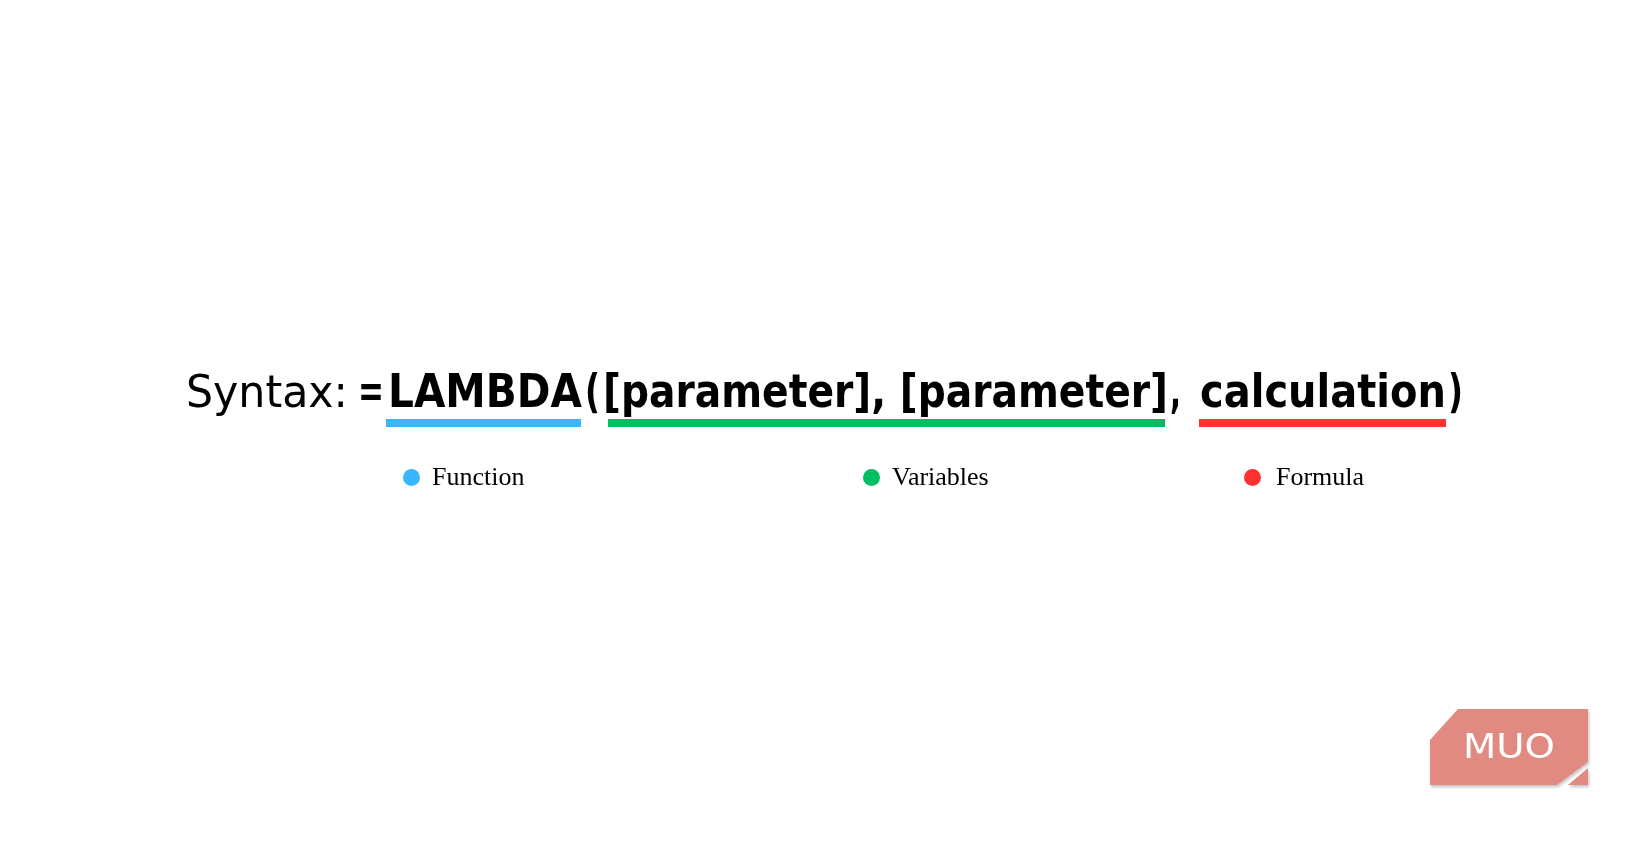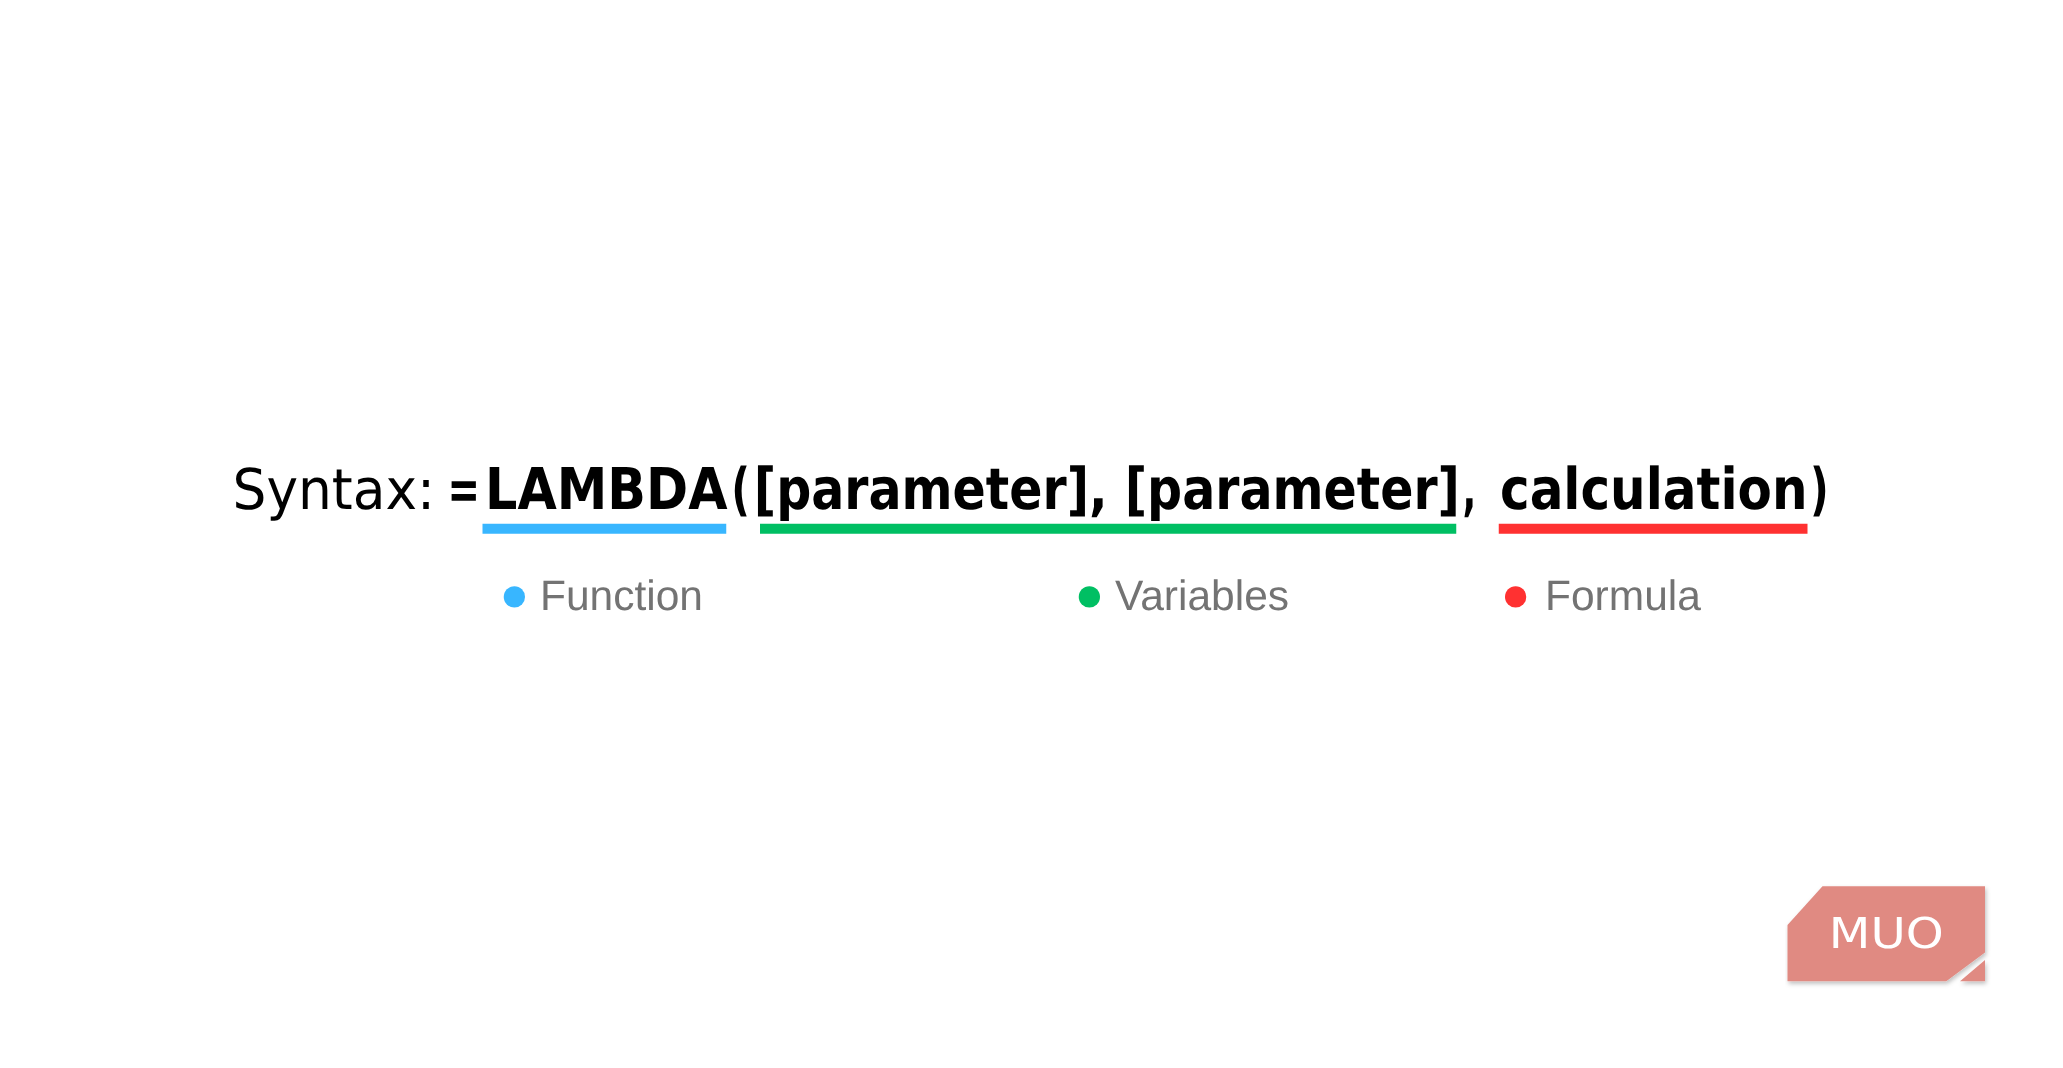"Function" .legend-label { color: #737373 -> #000000; font-family: Liberation Sans, sans-serif -> Liberation Serif, serif; font-size: 34px -> 26px }
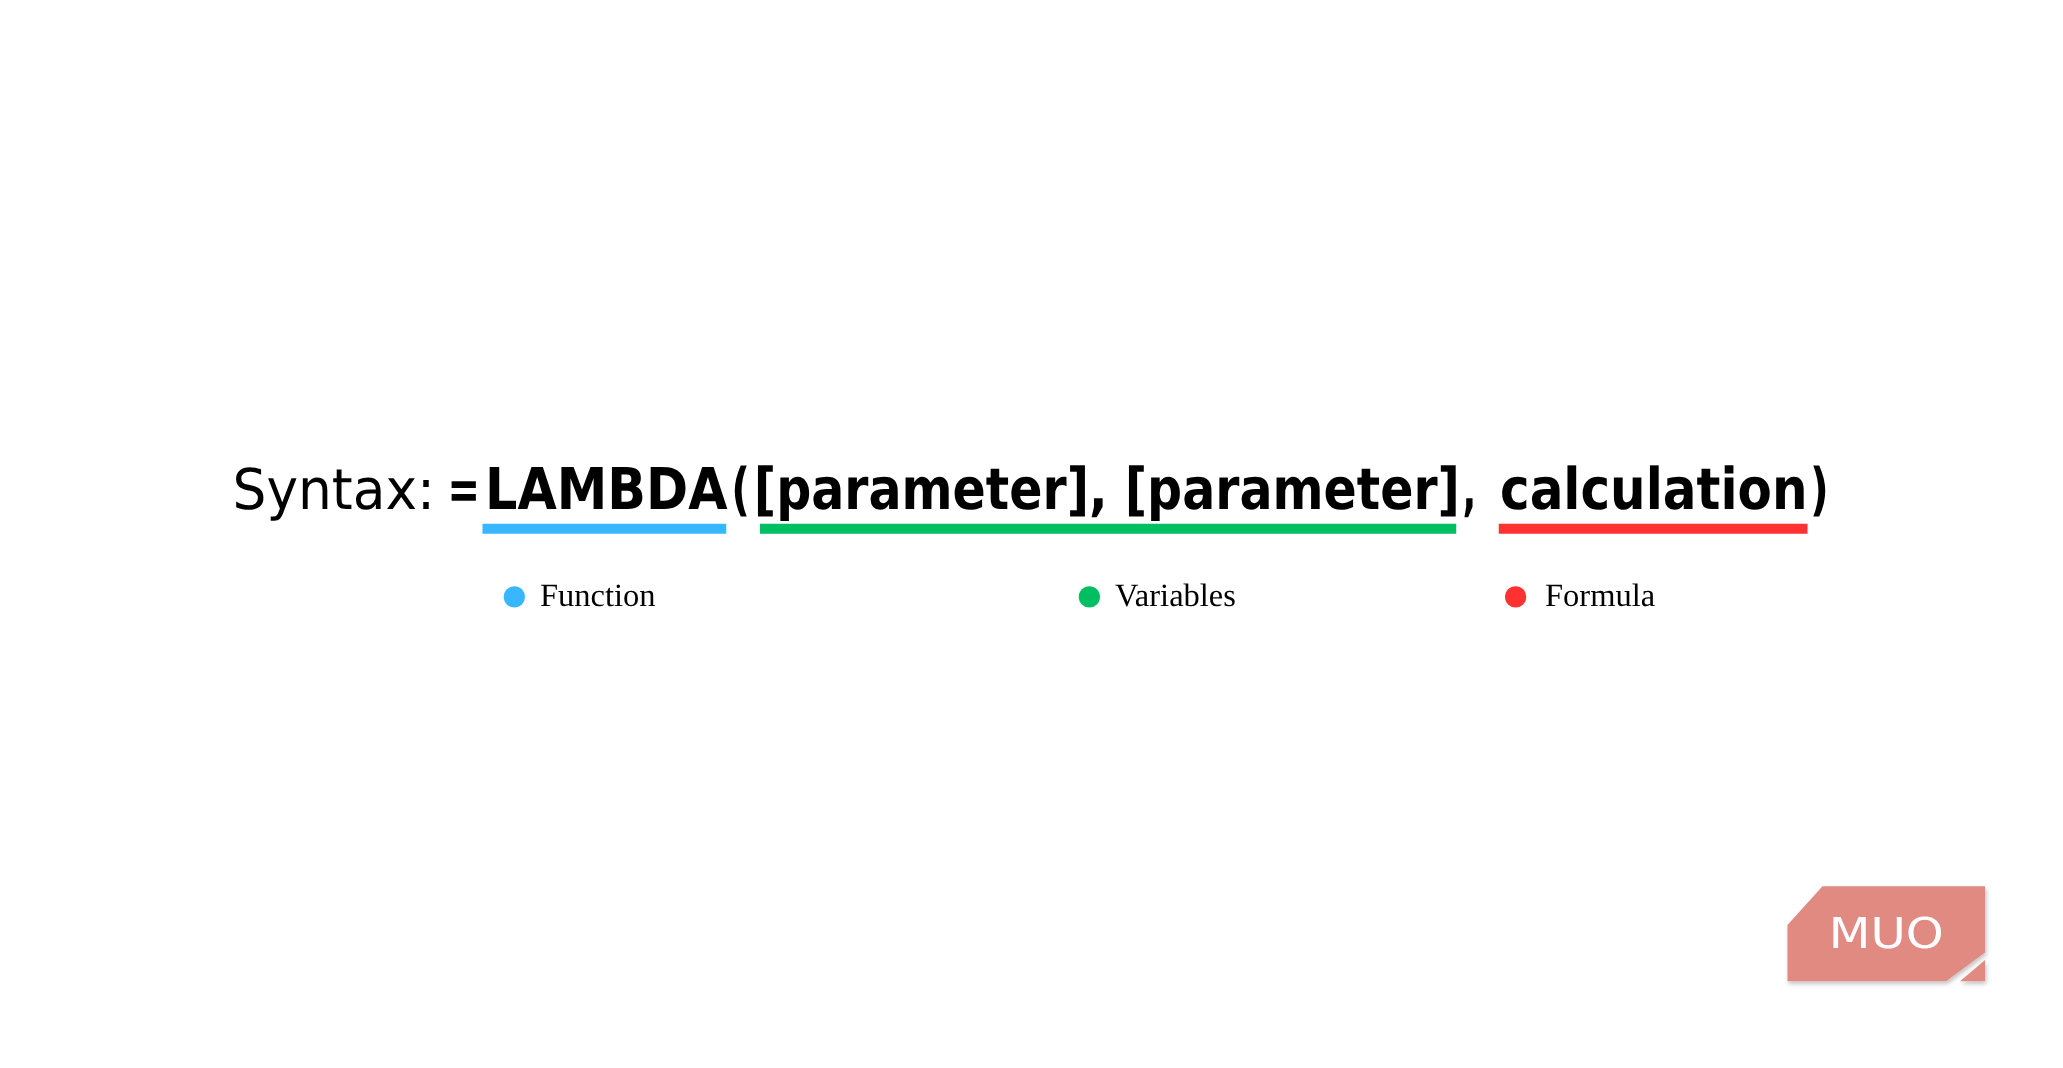"Formula" div.legend-item { left: 1204px -> 1244px }
